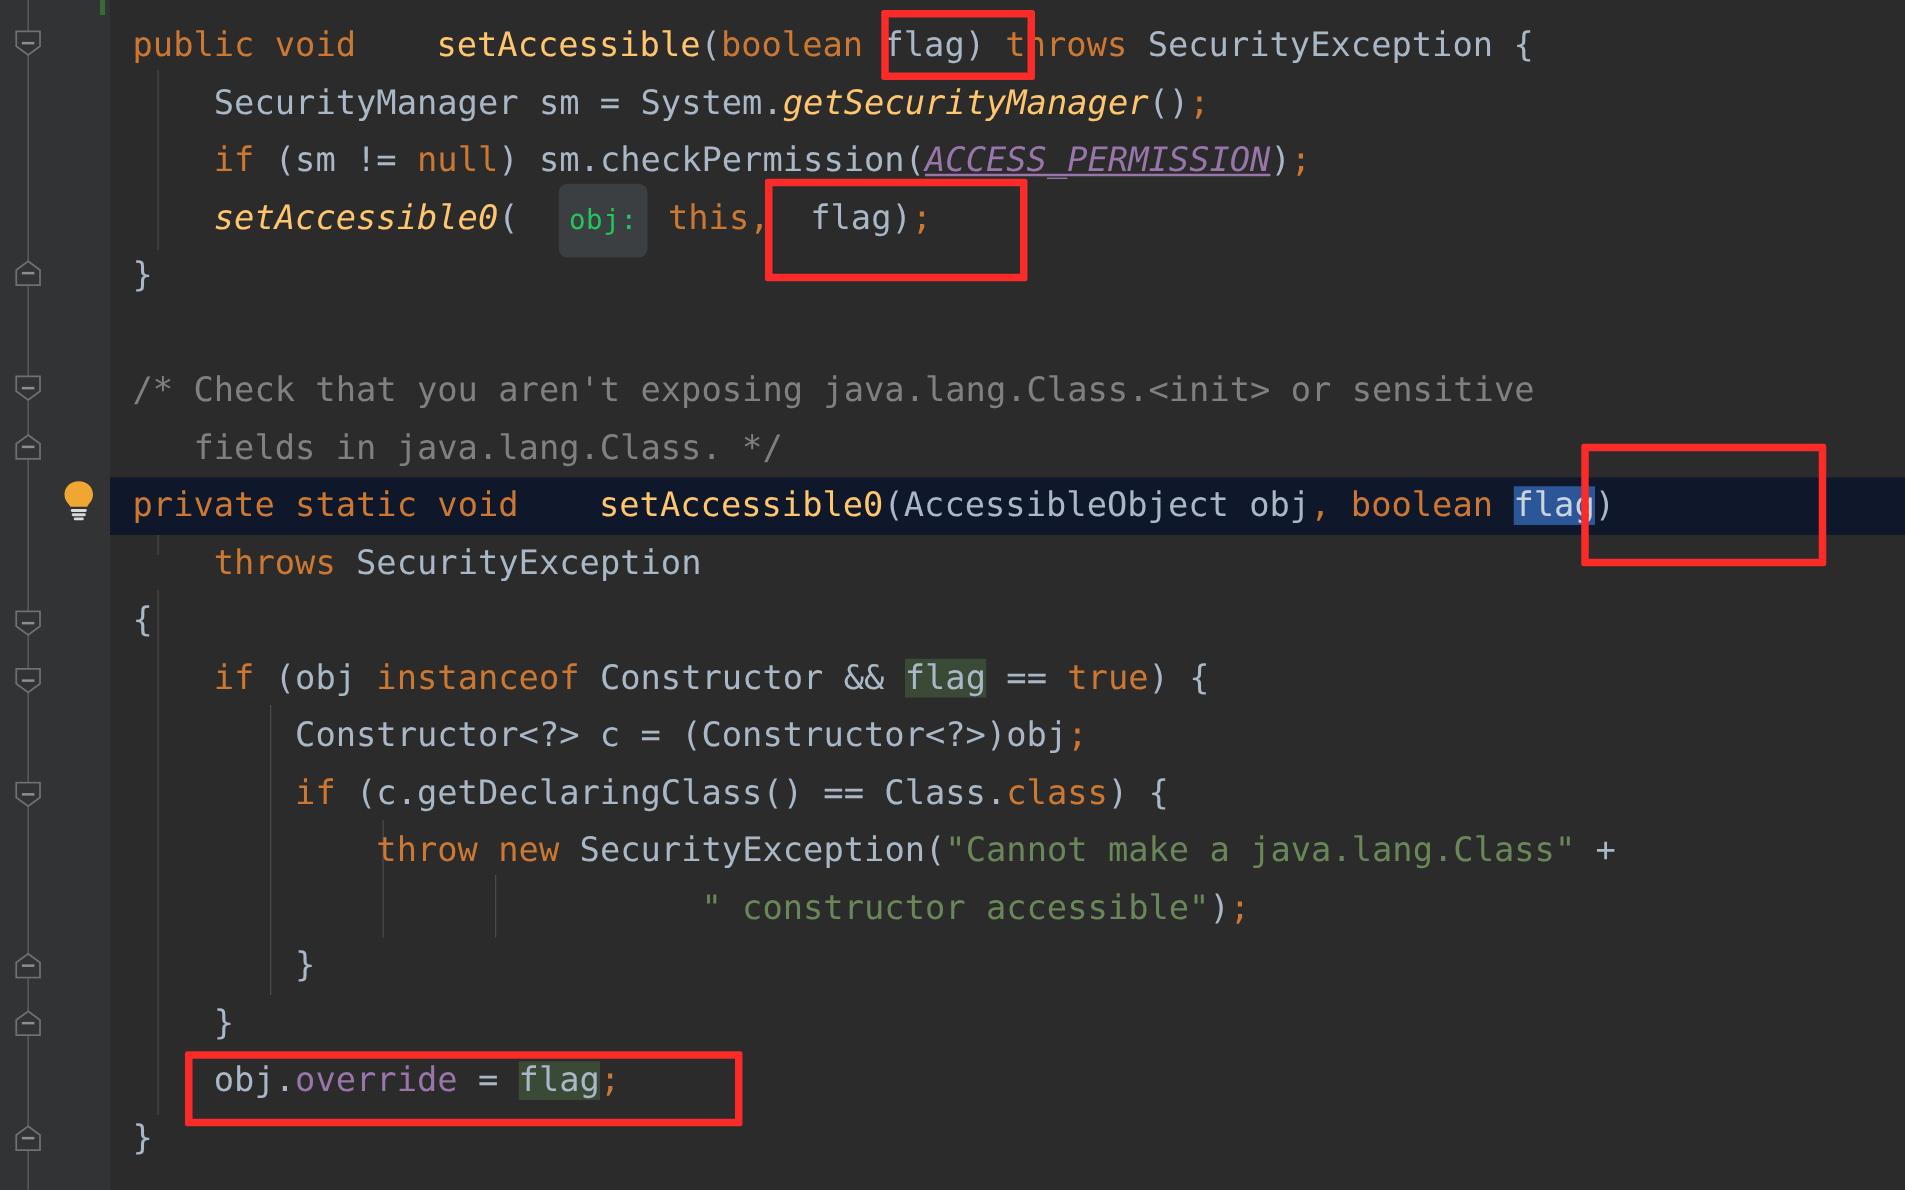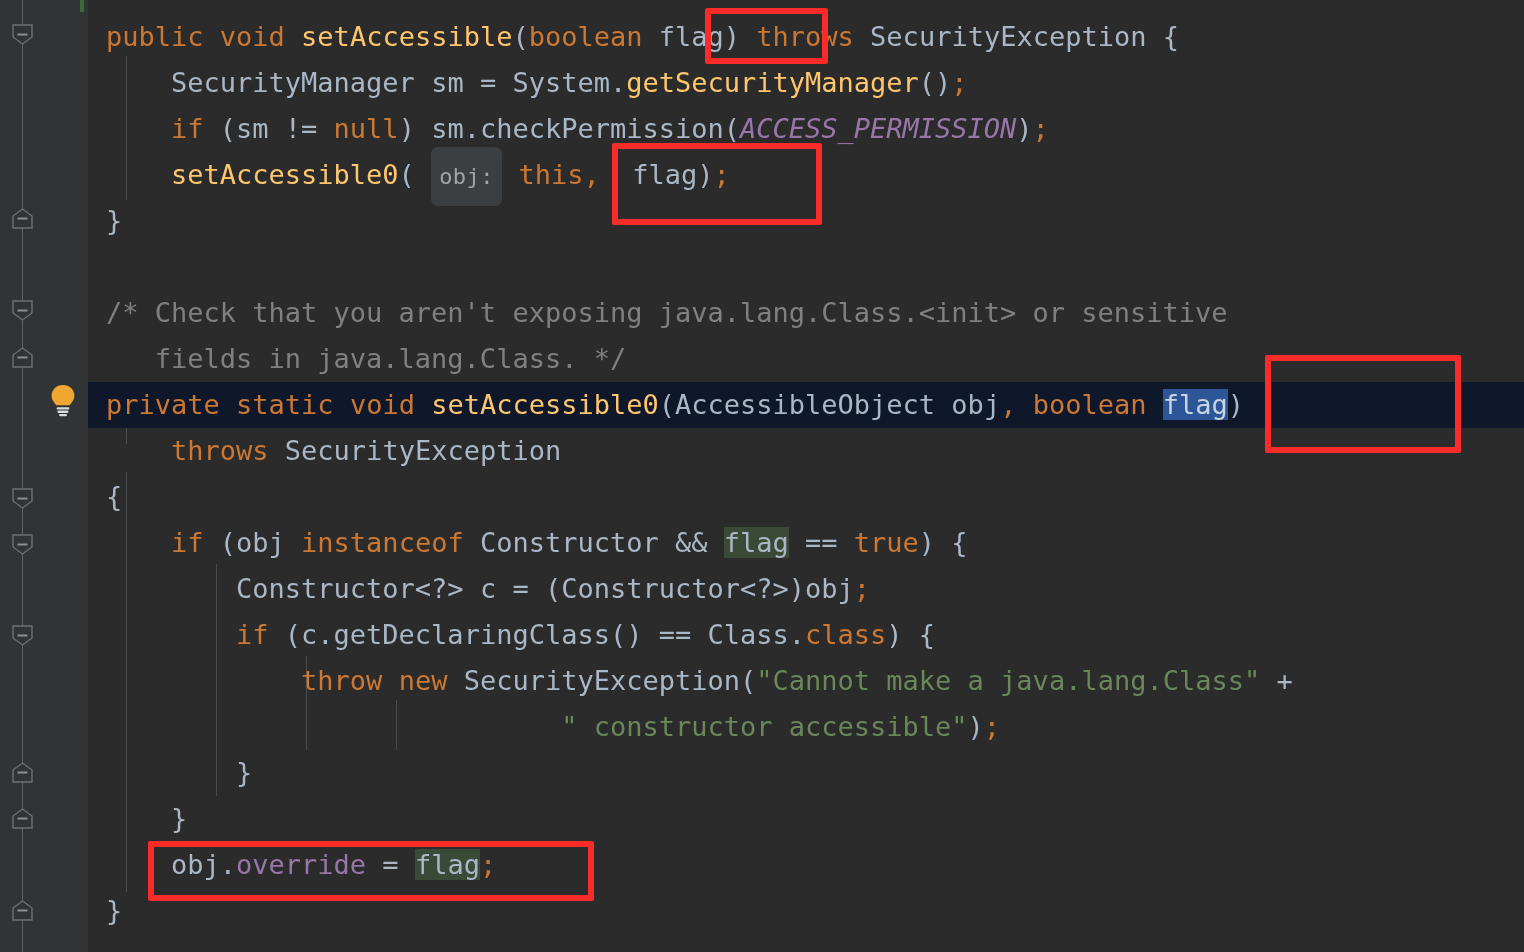"setAccessible" .meth { margin-left: none -> 48px }
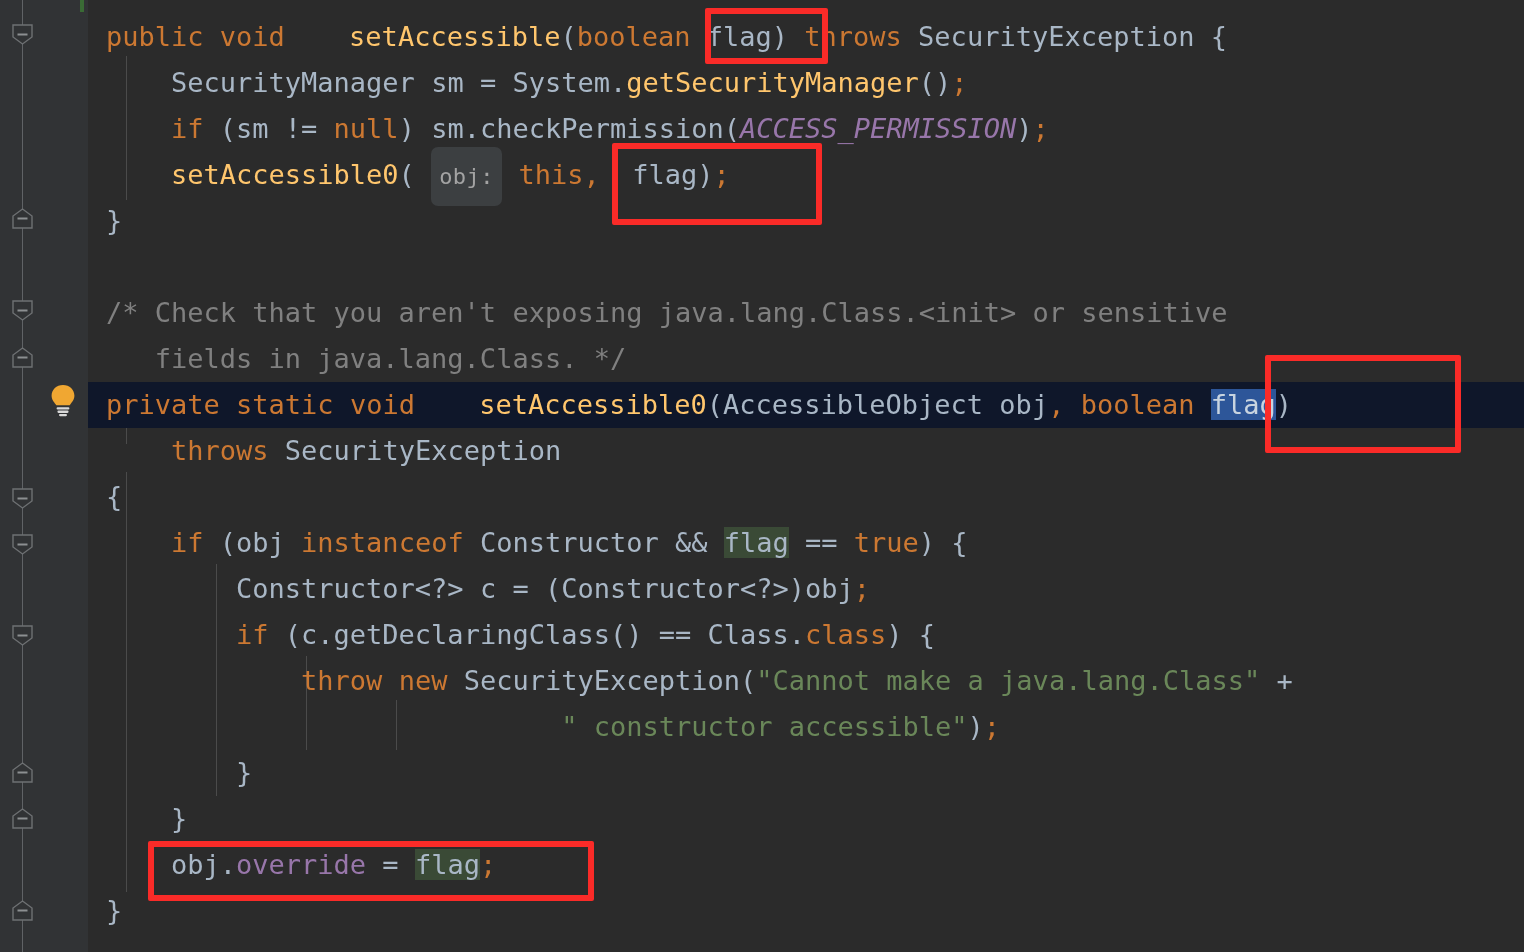"getSecurityManager" .mitm { font-style: none -> italic }
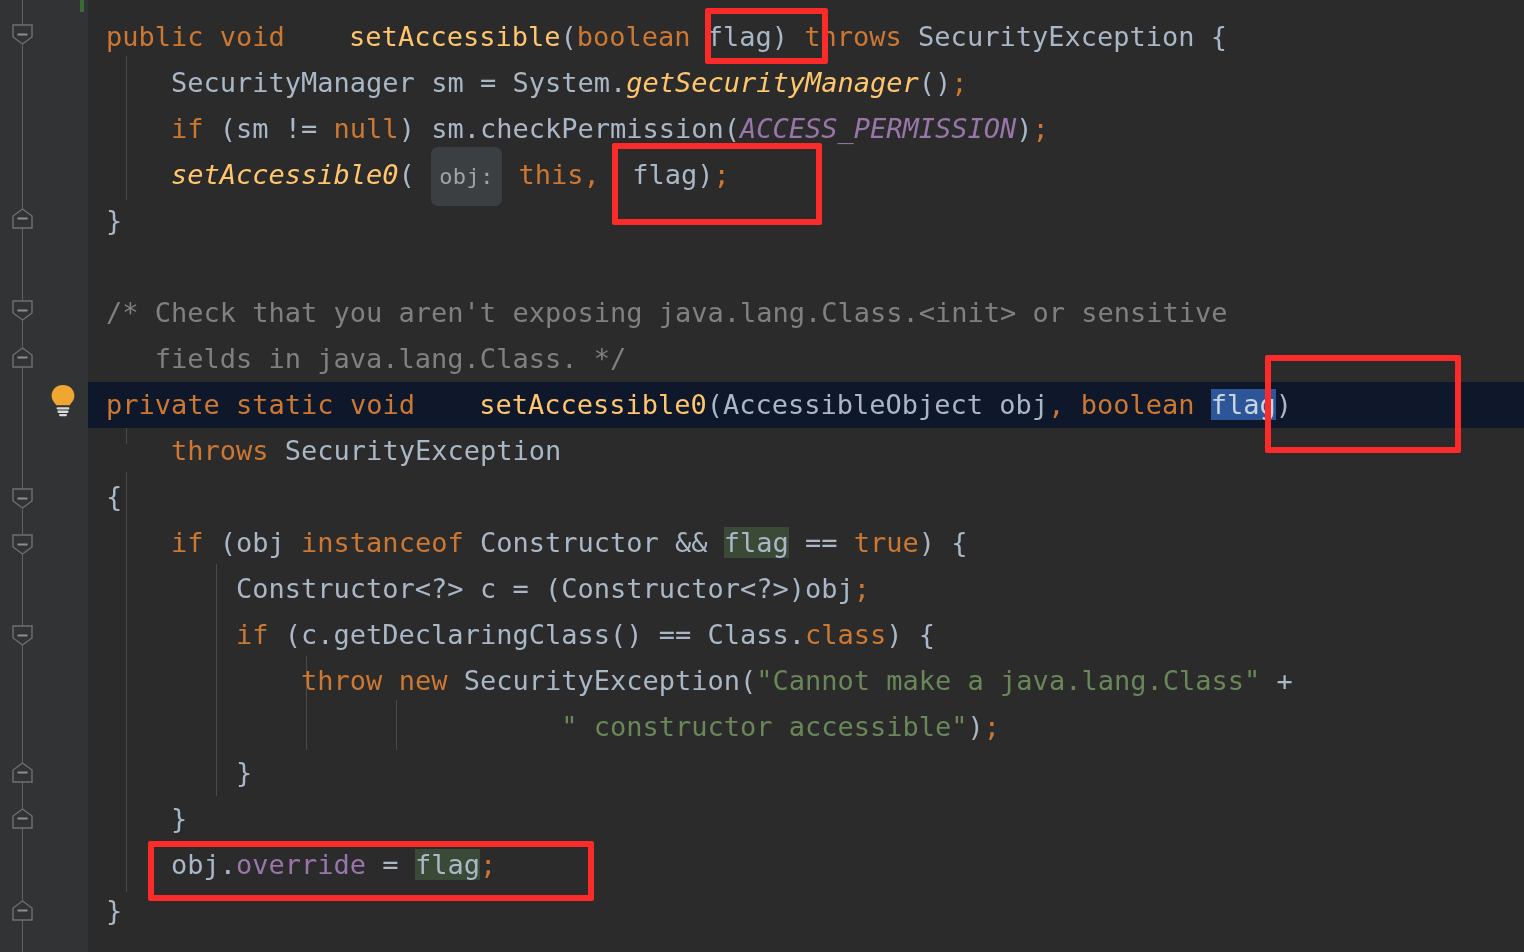"ACCESS_PERMISSION" .stat { text-decoration: none -> underline }
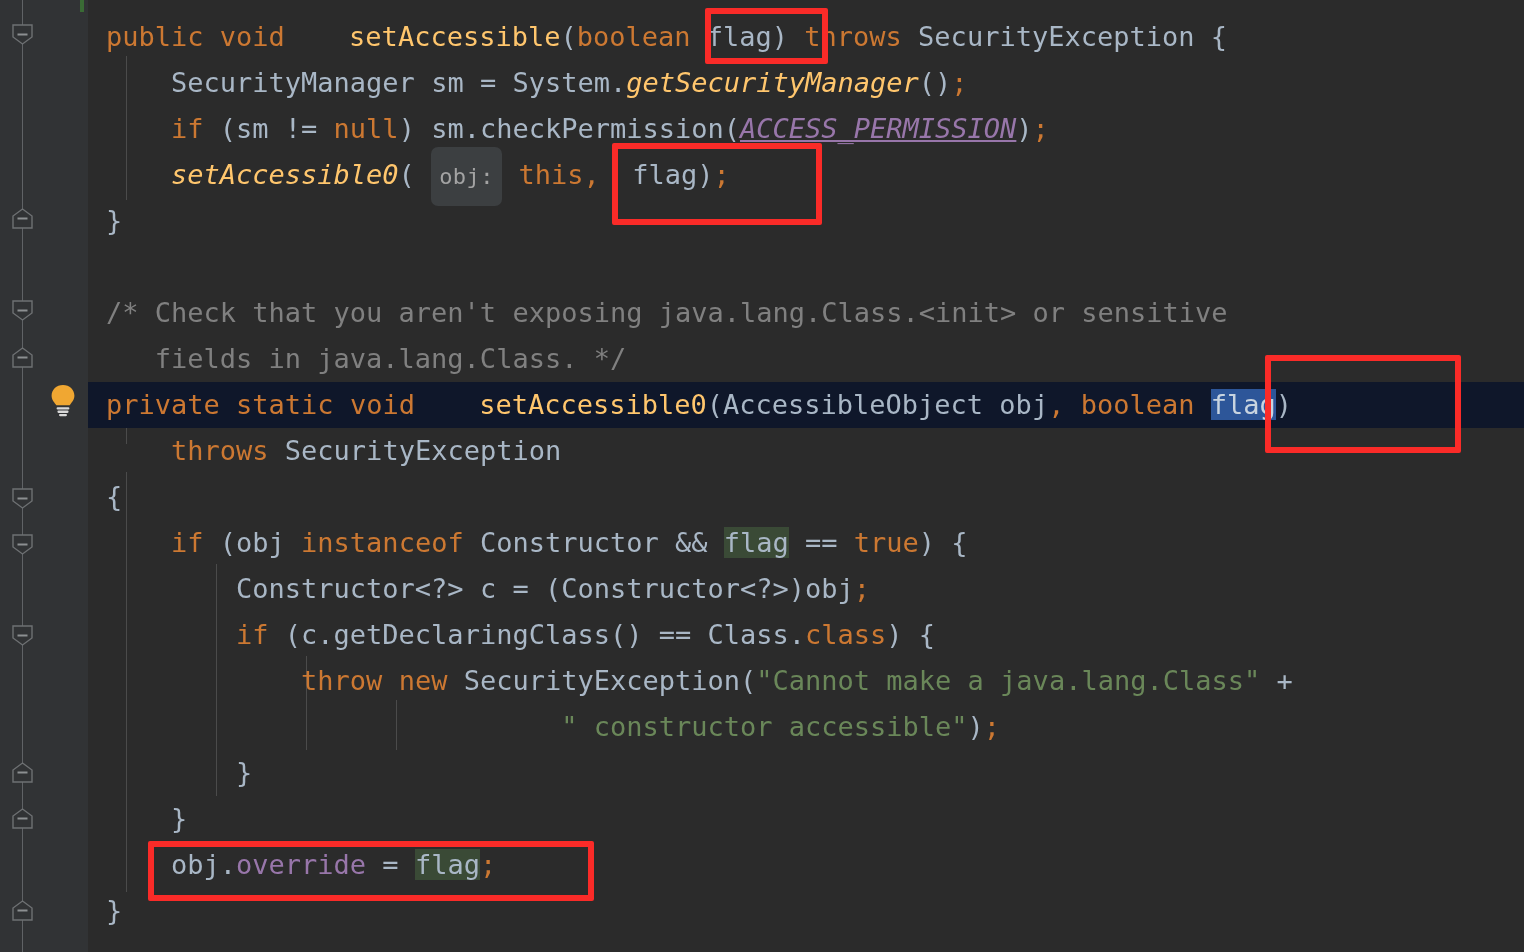"obj:" .hint { color: #a3a3a3 -> #22c55e; margin-left: none -> 16px }
